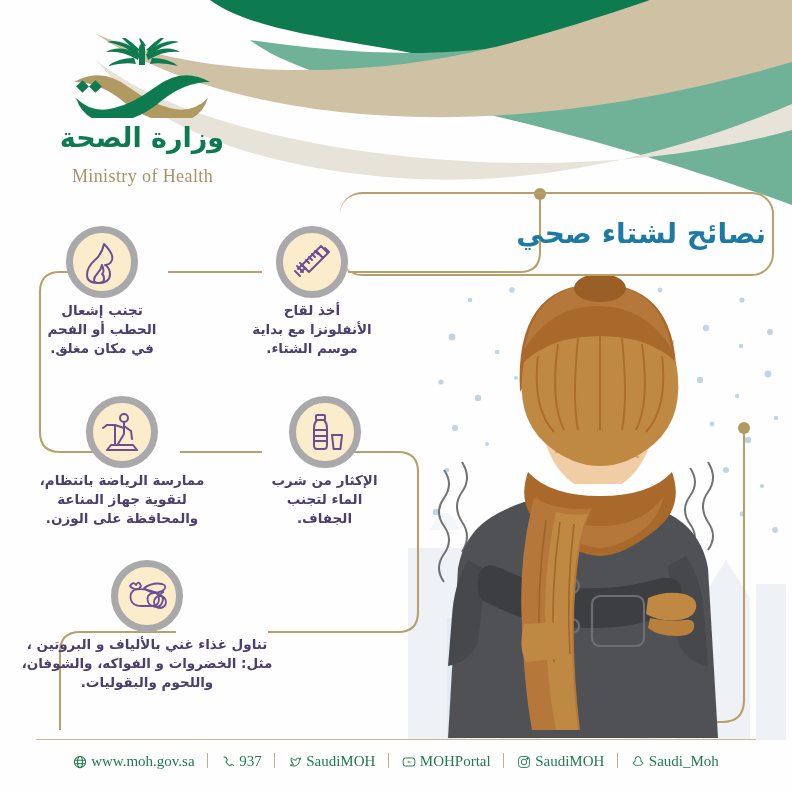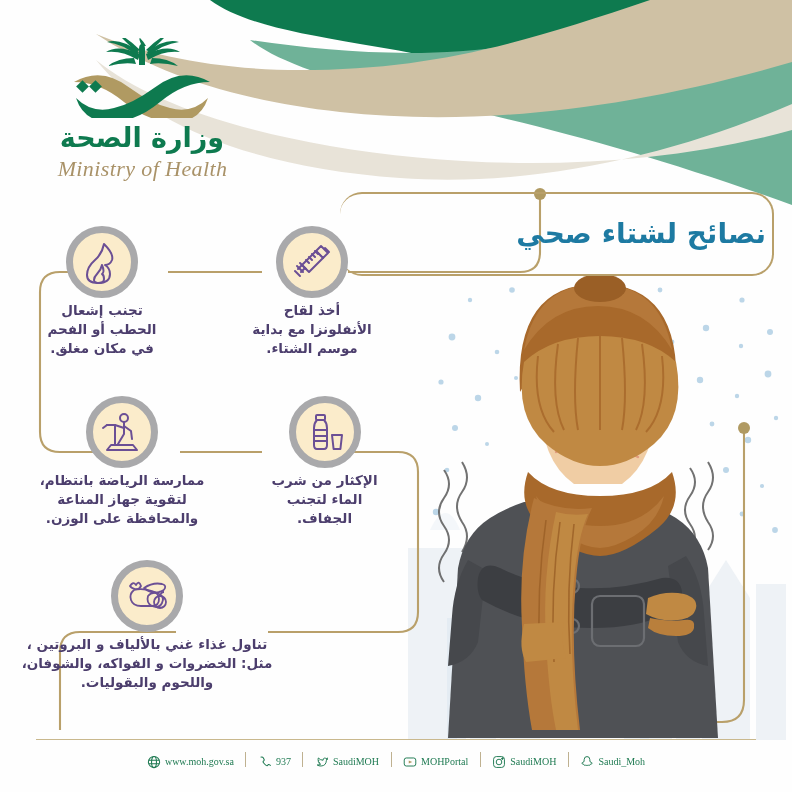"Ministry of Health" .logo-en { font-size: 22px -> 18px; font-style: italic -> none; margin-top: 2px -> 12px }
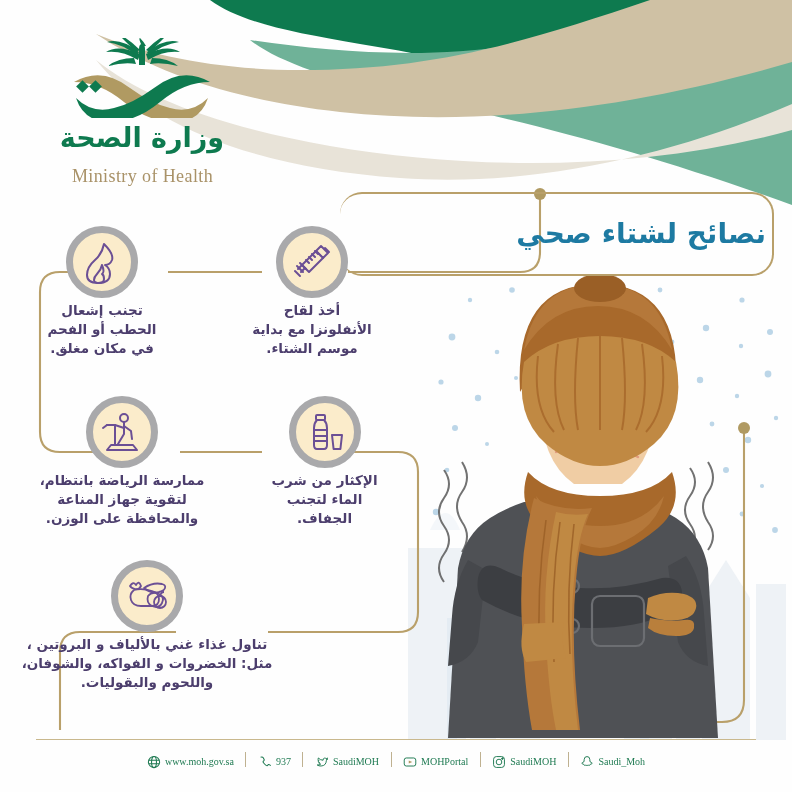"www.moh.gov.sa" .footer { font-size: 10px -> 15px }
